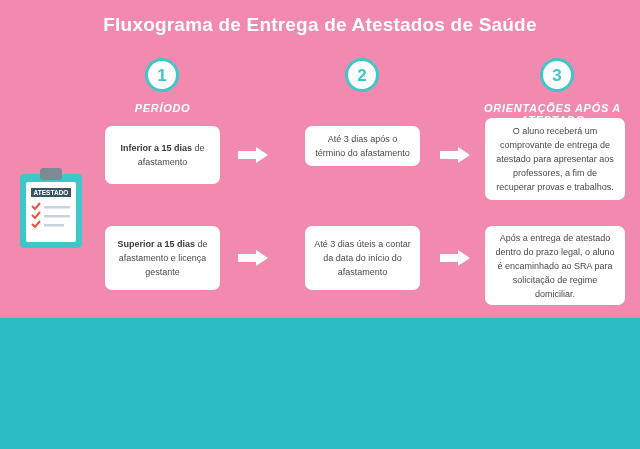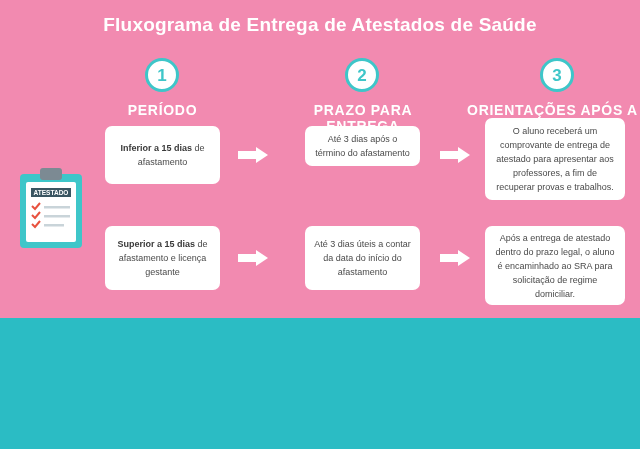"PERÍODO" .step-label { font-size: 14px -> 11px; font-style: none -> italic }
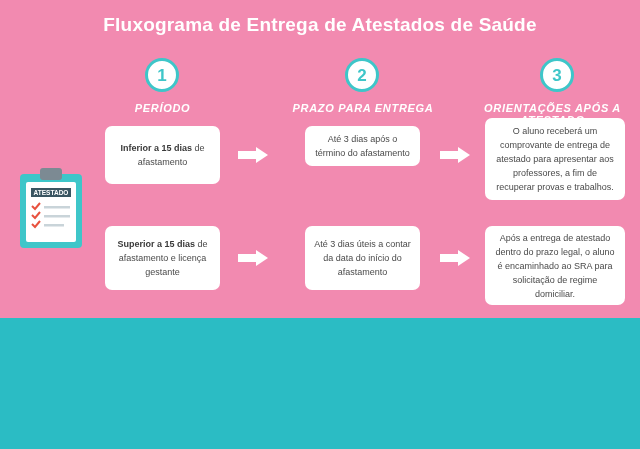"PRAZO PARA ENTREGA" div.step-label { html: <div>PRAZO PARA ENTREGA</div> -> none }
